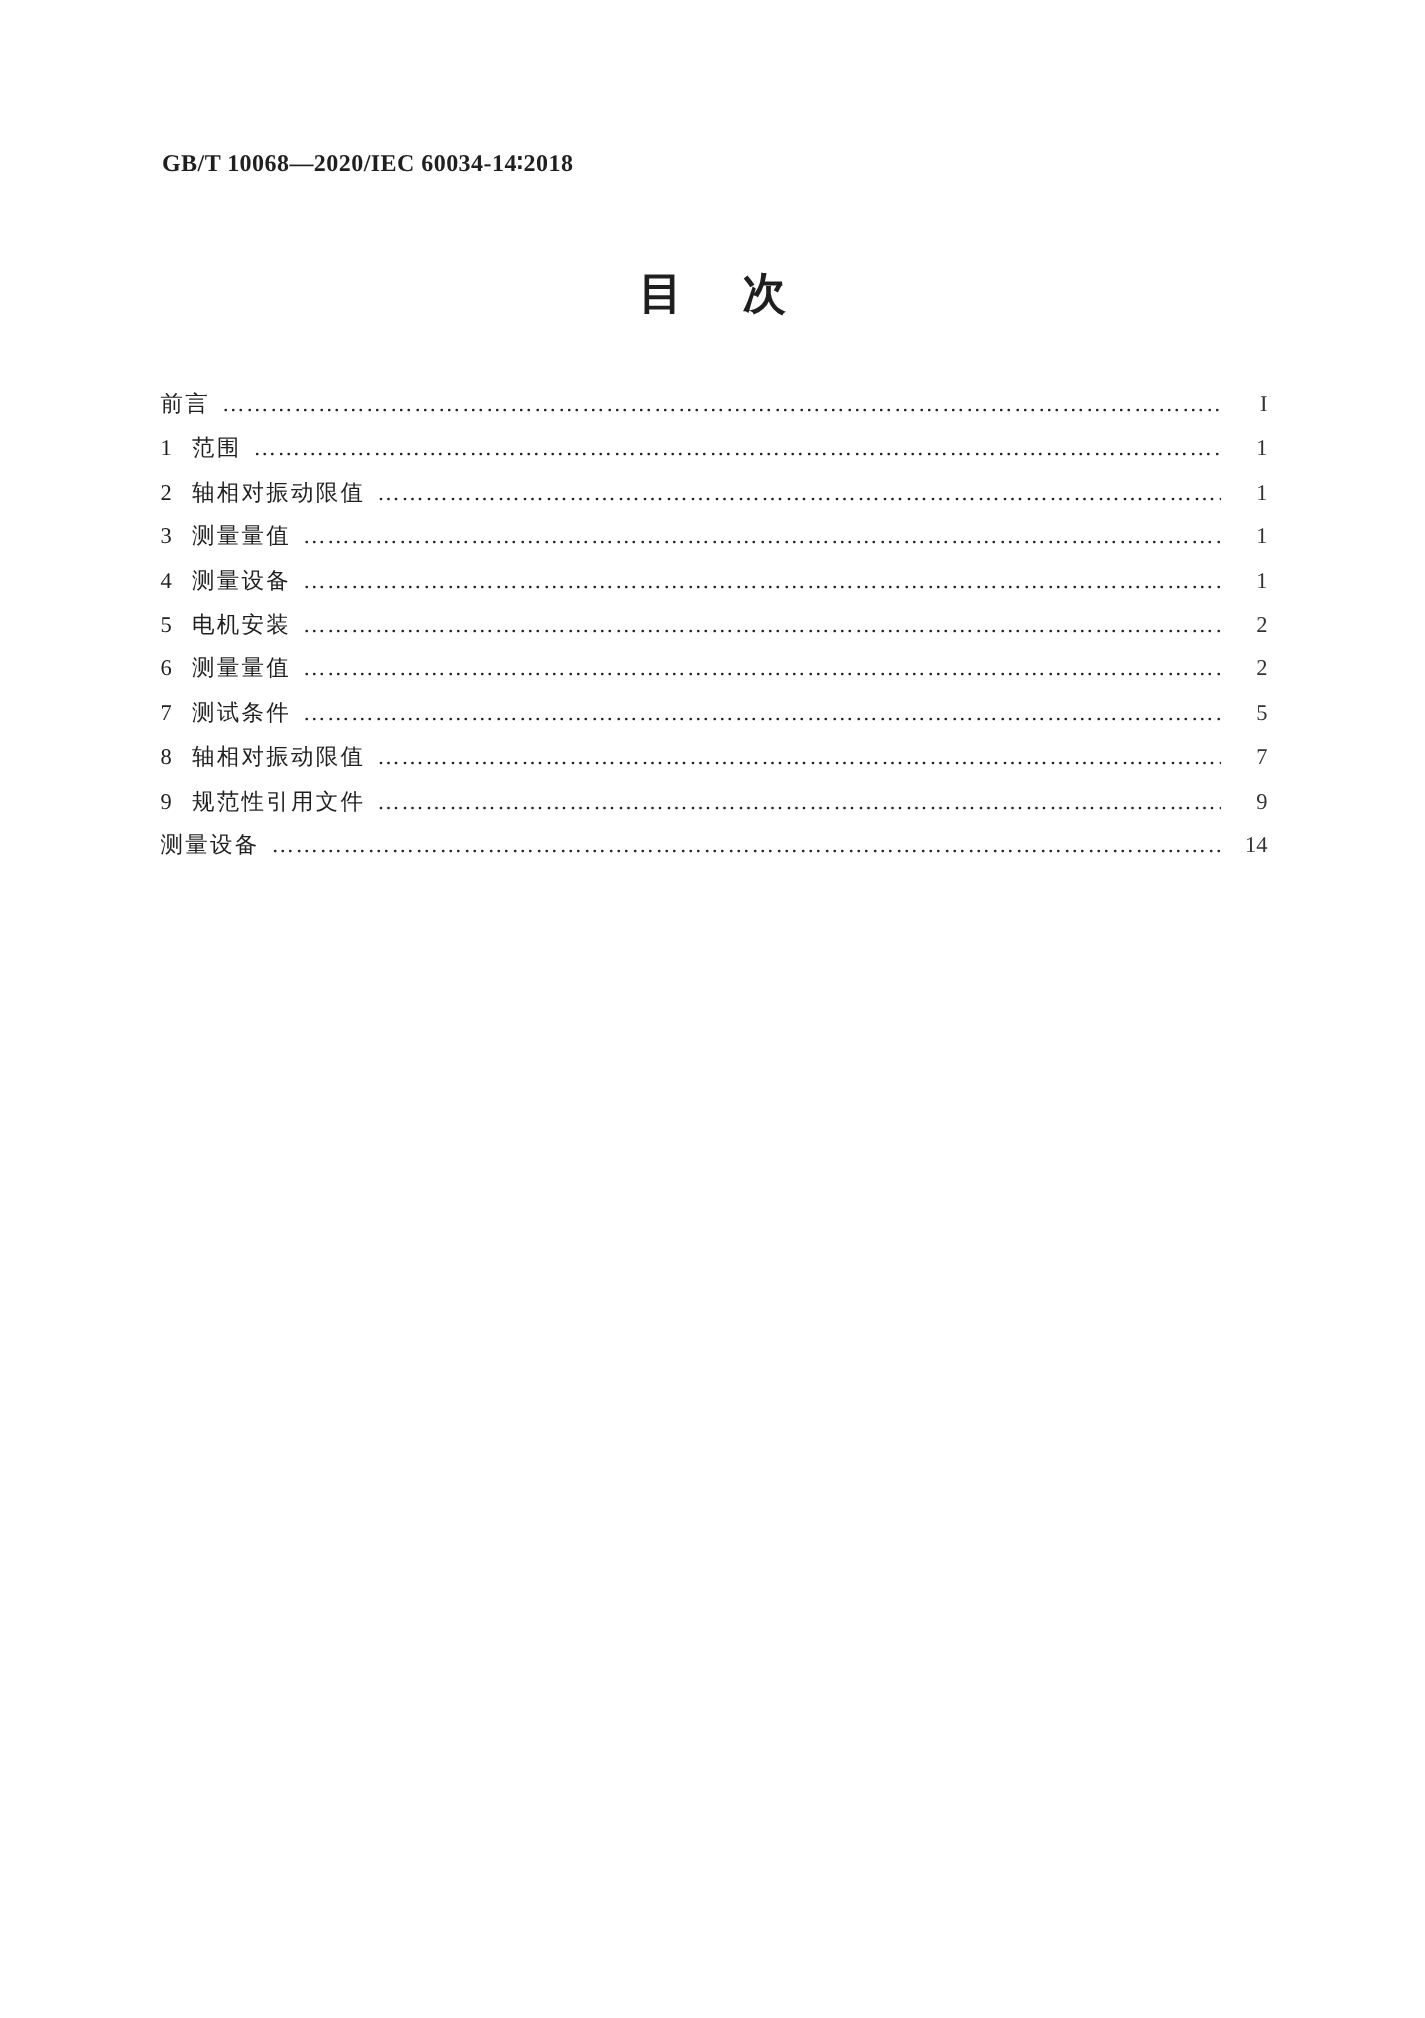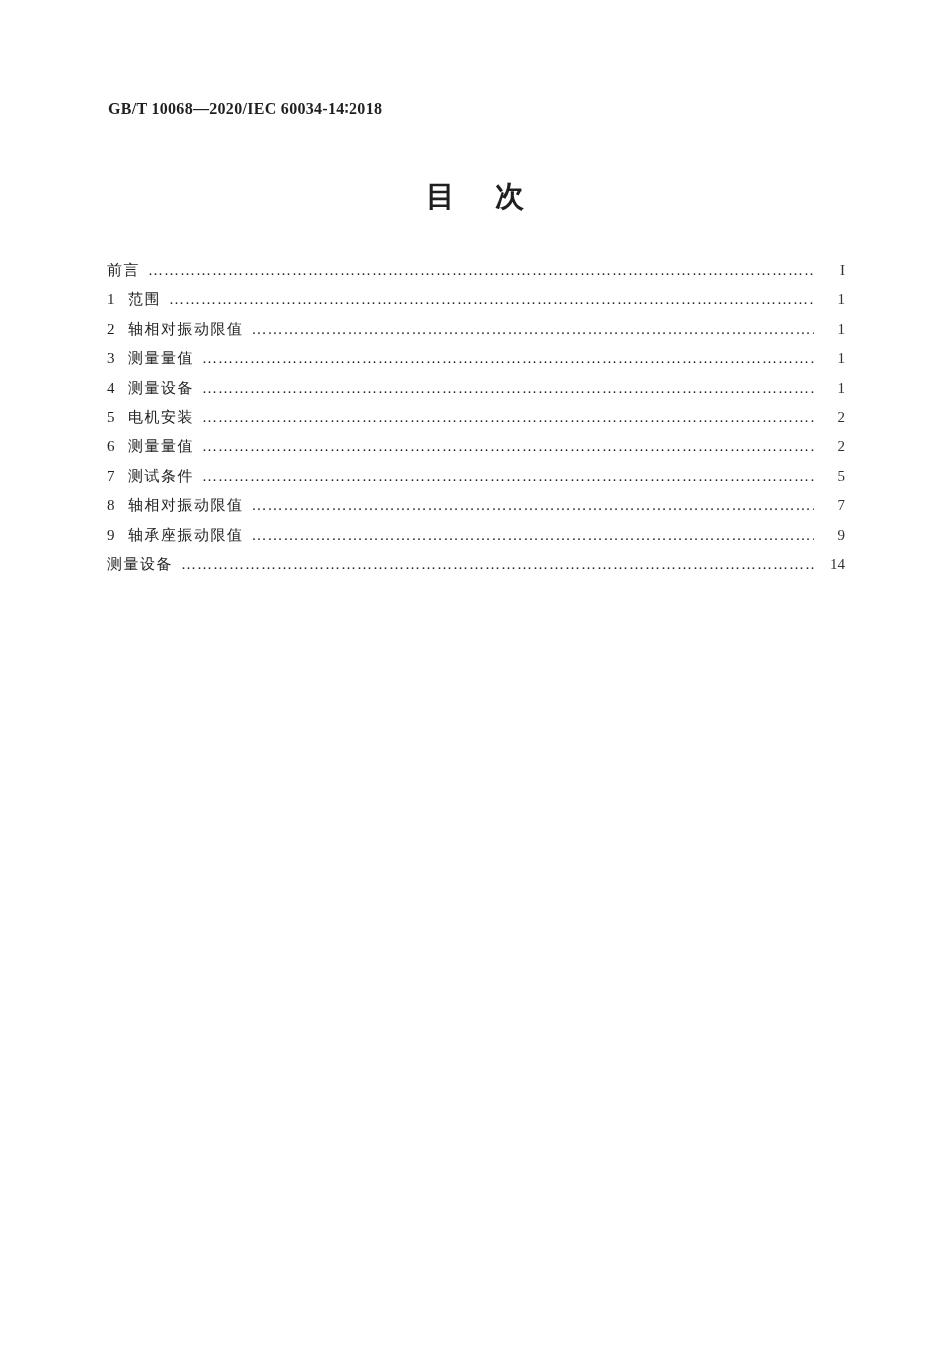"轴承座振动限值" span.toc-label { text: 轴承座振动限值 -> 规范性引用文件 }
